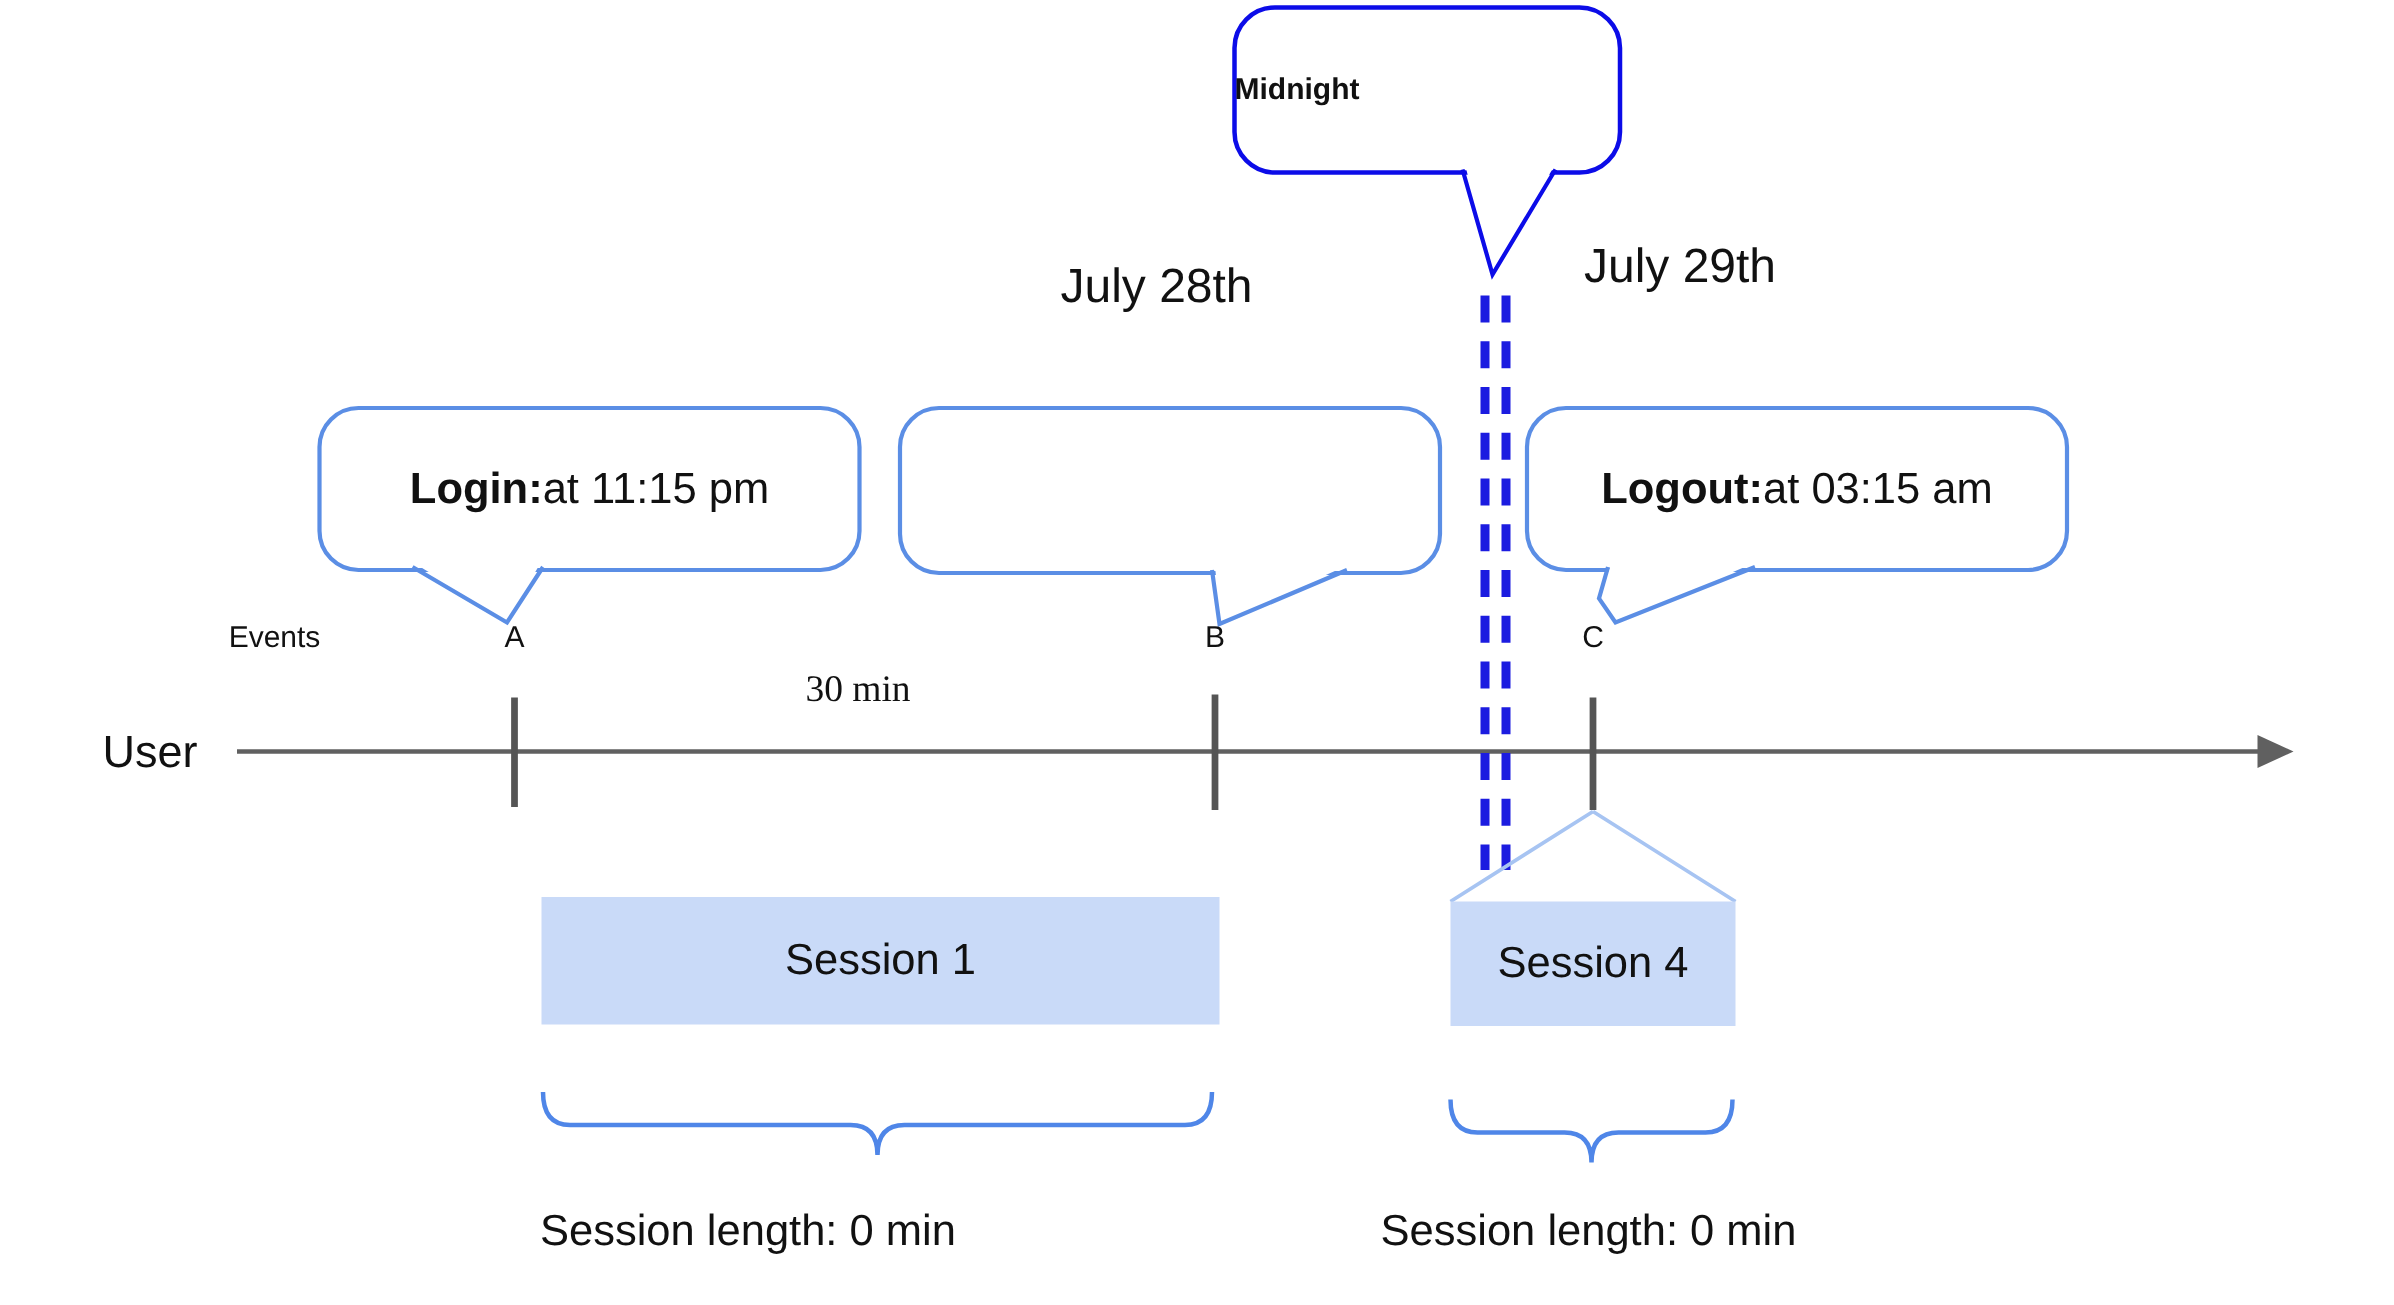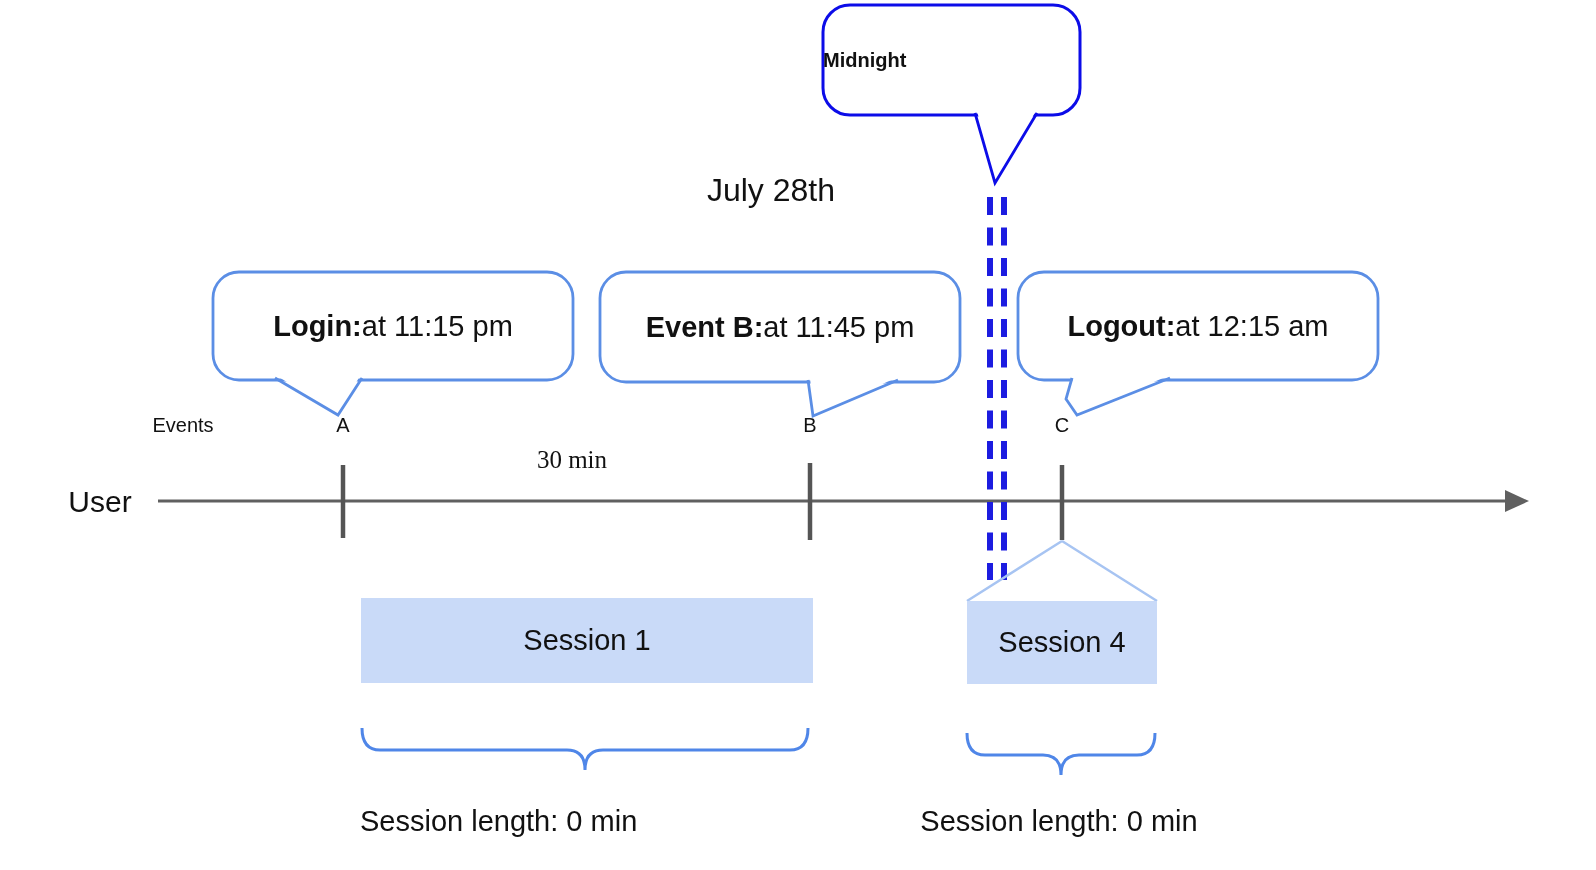"July 29th" div.t { html: none -> <div>July 29th</div> }
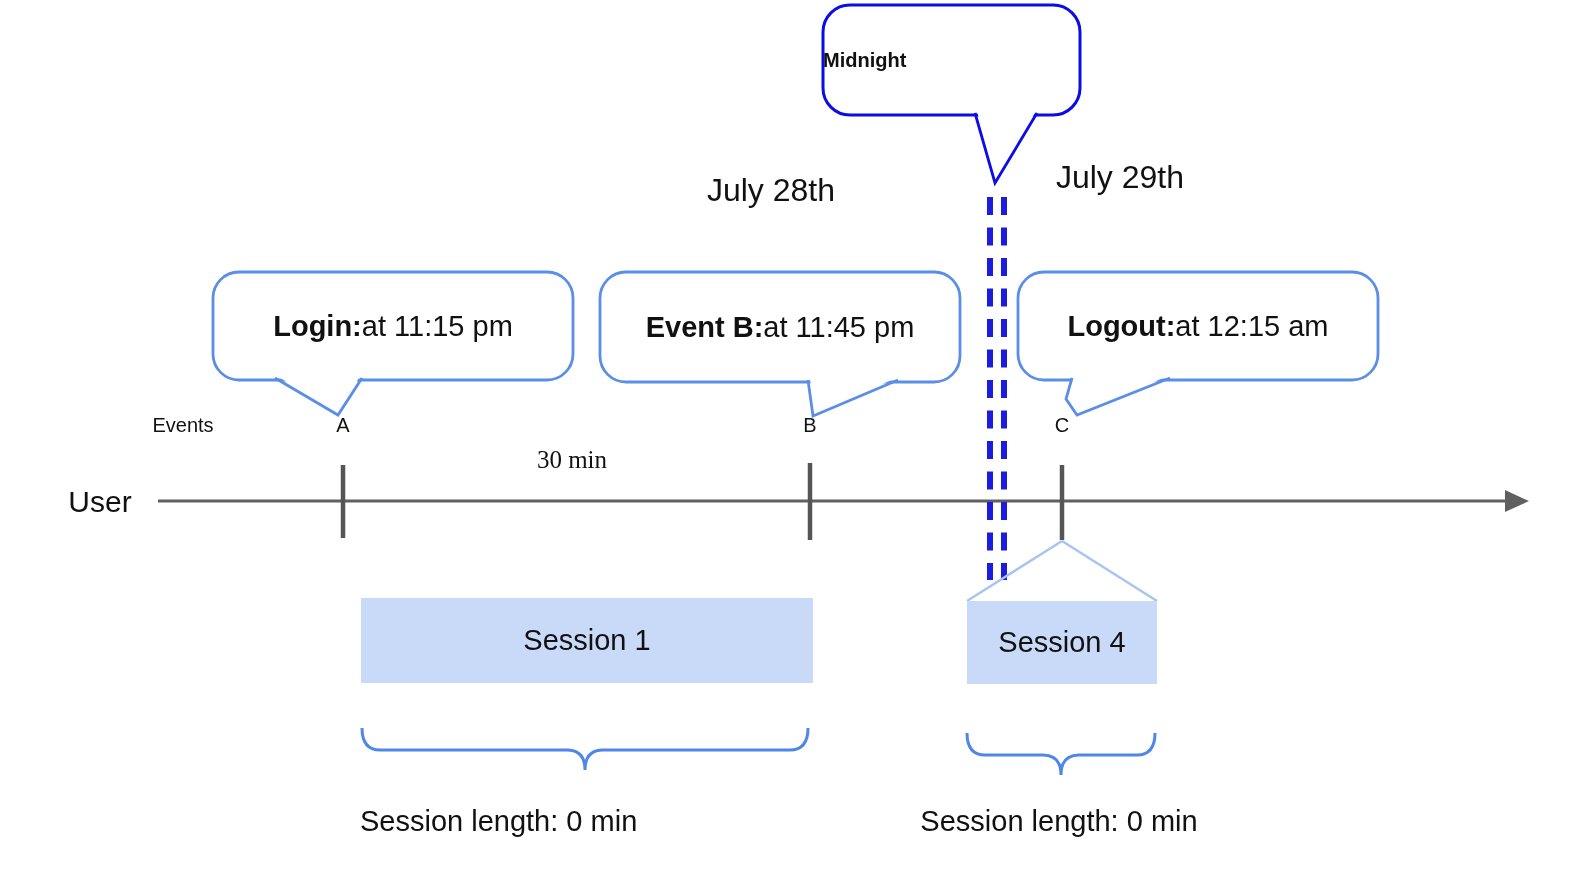"Event B:" div.bubble-text { html: <div> <b>Event B:</b> <span> at 11:45 pm</span> </div> -> none }
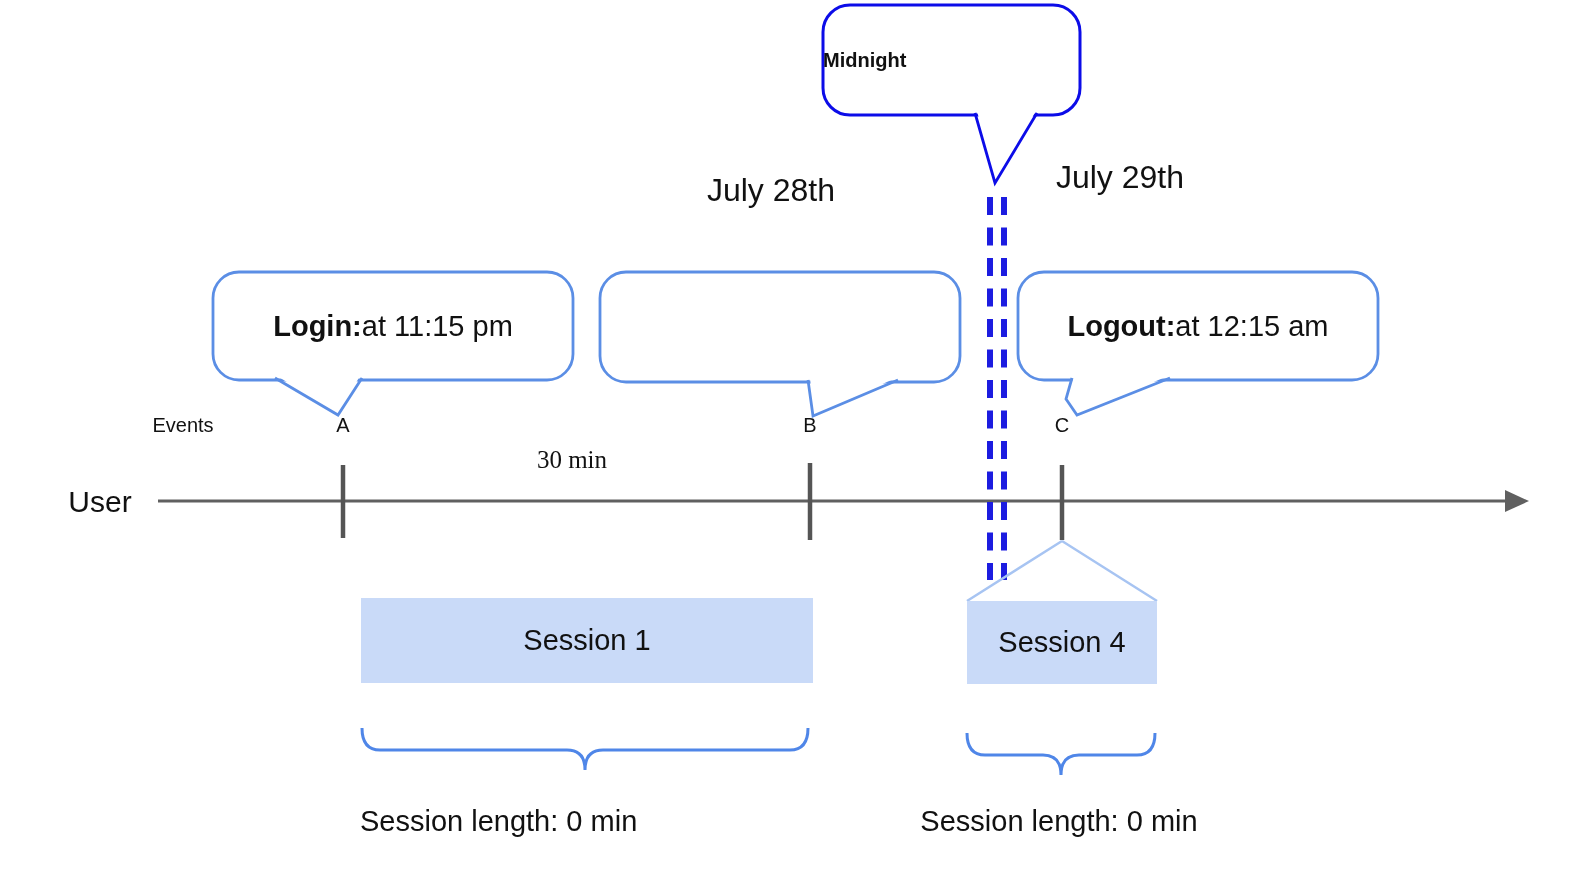"at 12:15 am" span { text: 12:15 -> 03:15 }
